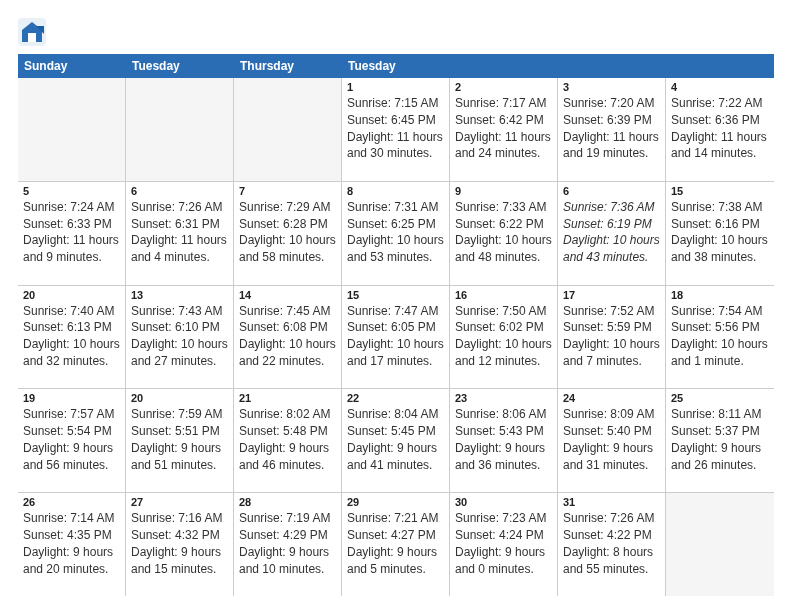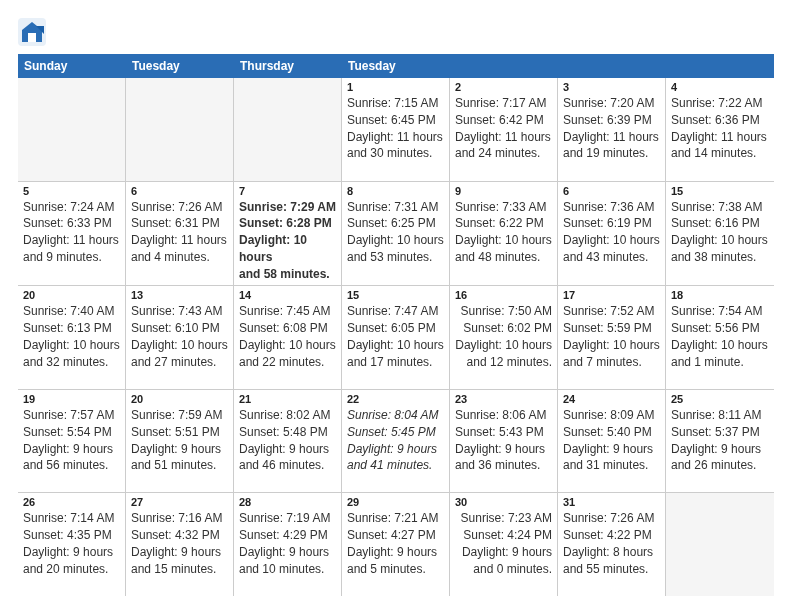"Sunrise: 7:29 AM" div.cell-info { font-weight: bold -> none }
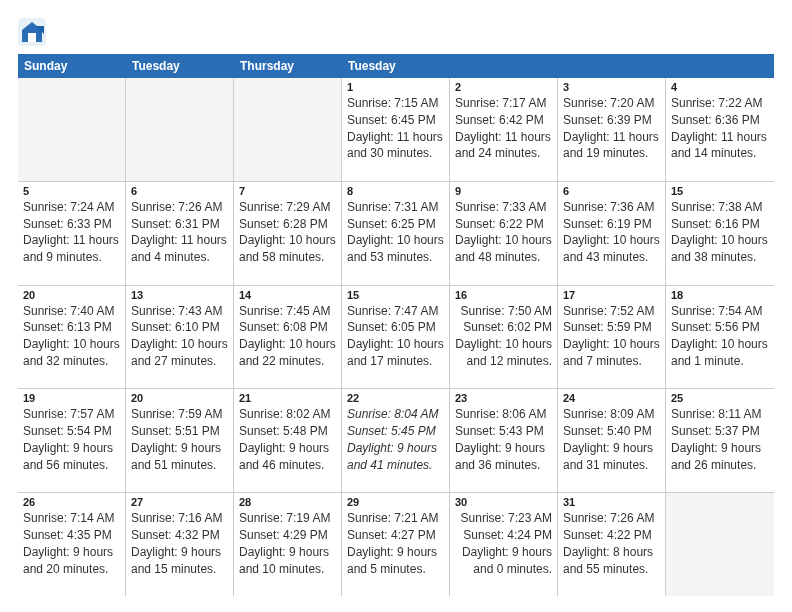"Sunrise: 7:36 AM" div.cell-info { font-style: none -> italic }
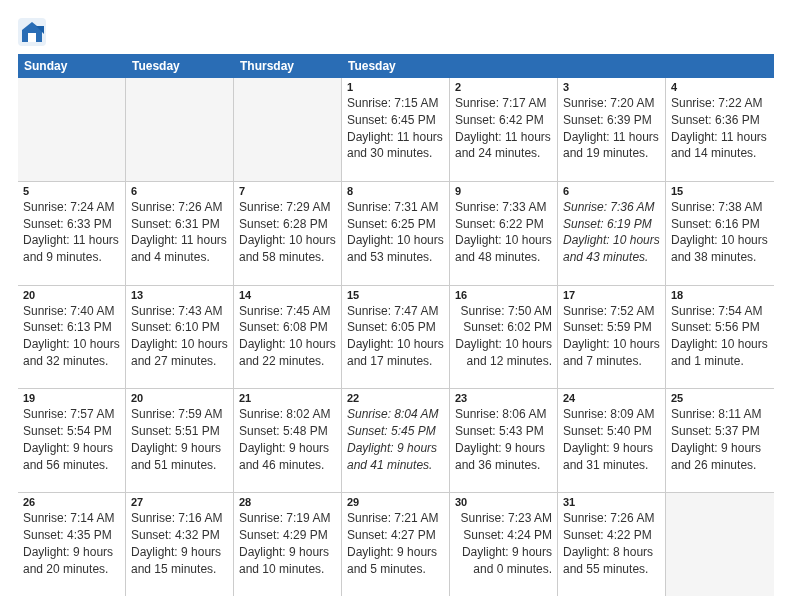"Sunrise: 7:50 AM" div.cell-info { text-align: right -> none }
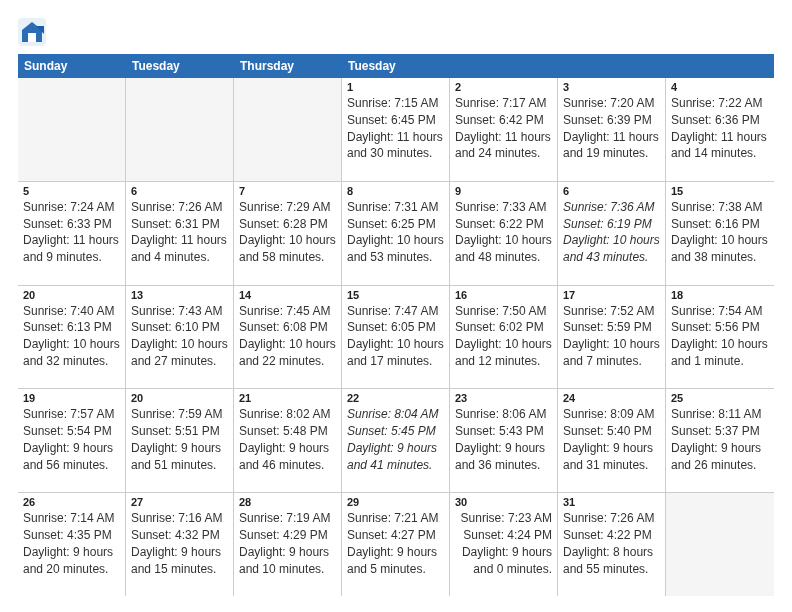"Sunrise: 8:04 AM" div.cell-info { font-style: italic -> none }
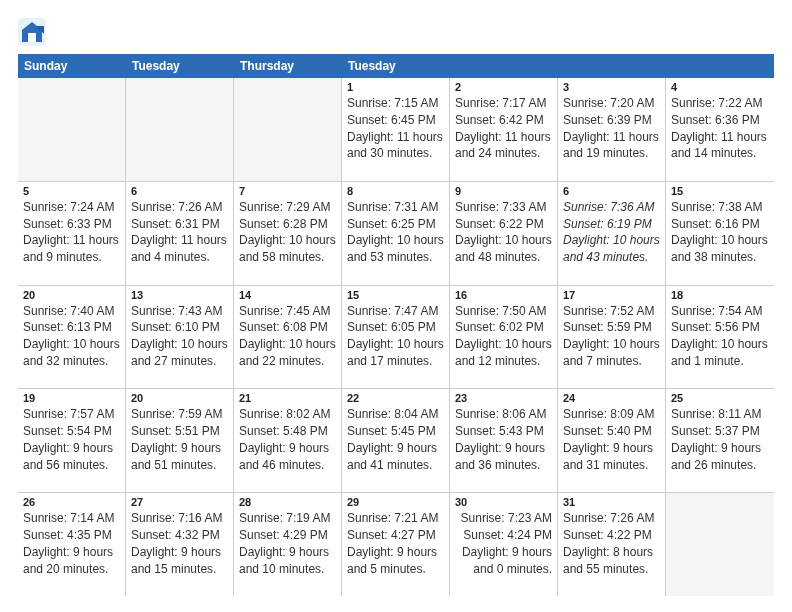"Sunrise: 7:23 AM" div.cell-info { text-align: right -> none }
